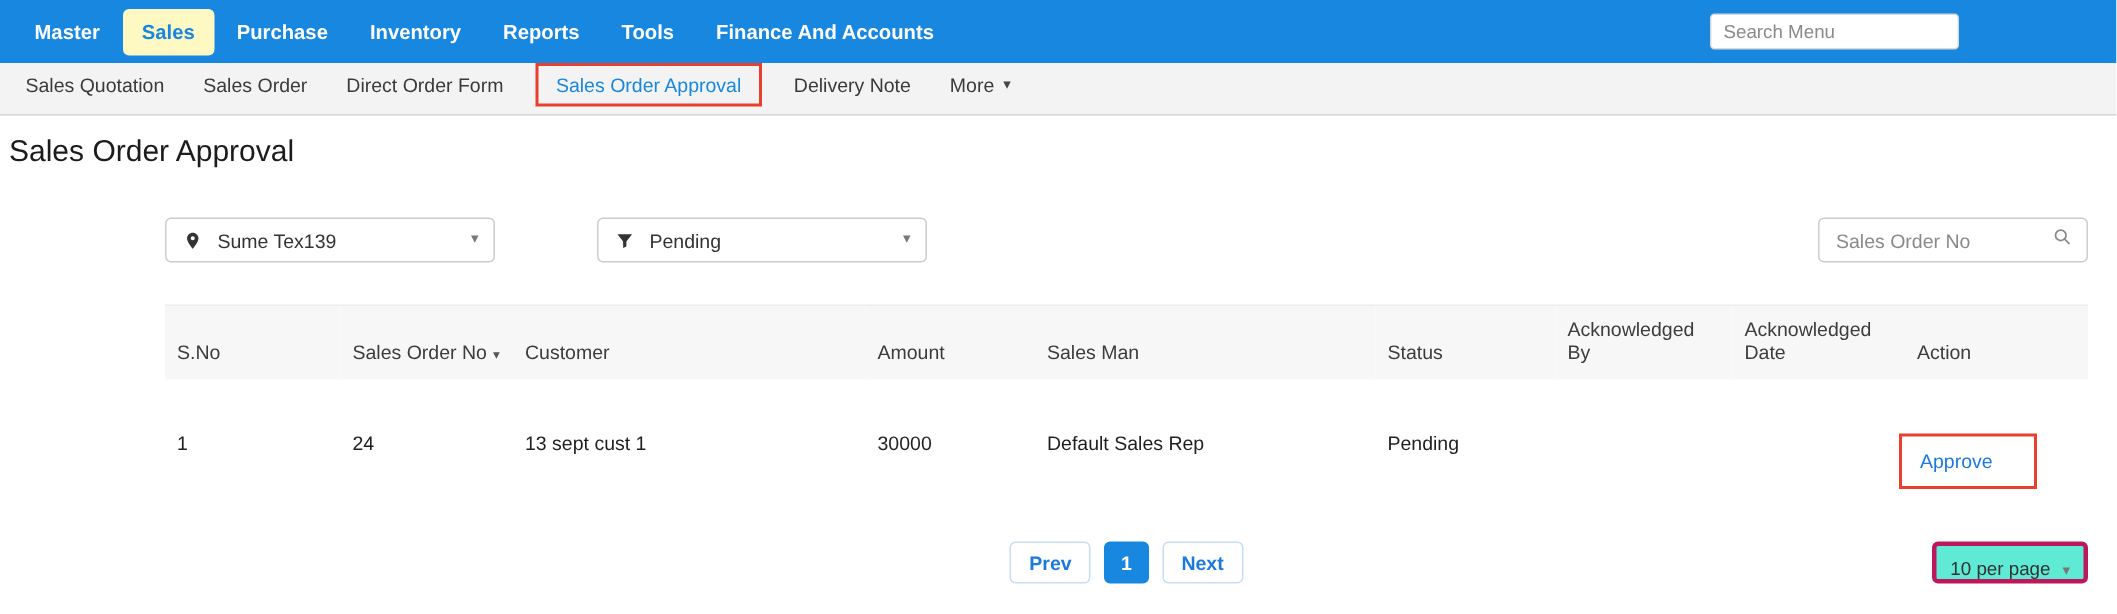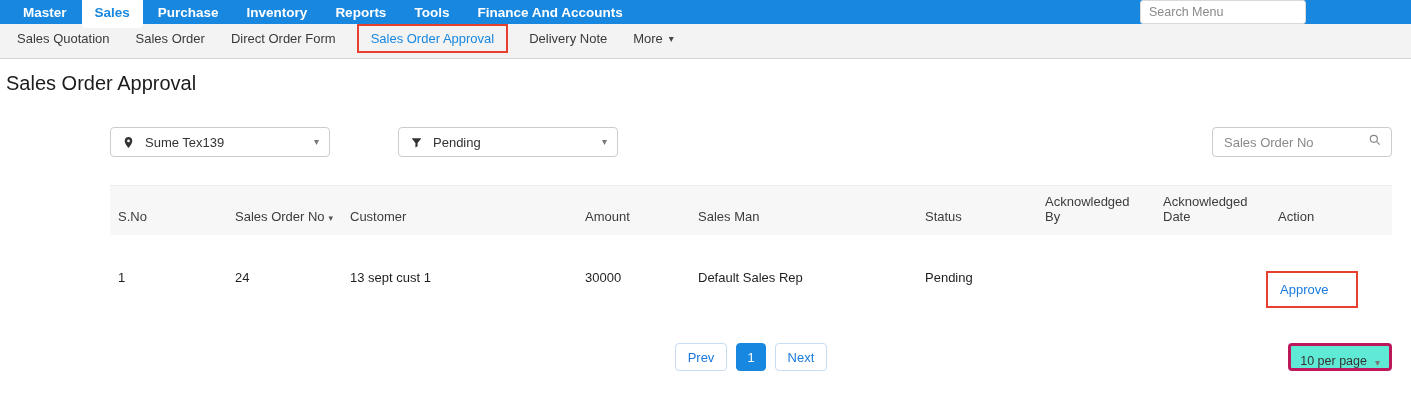"Master" .topnav { height: 24px -> 42px }
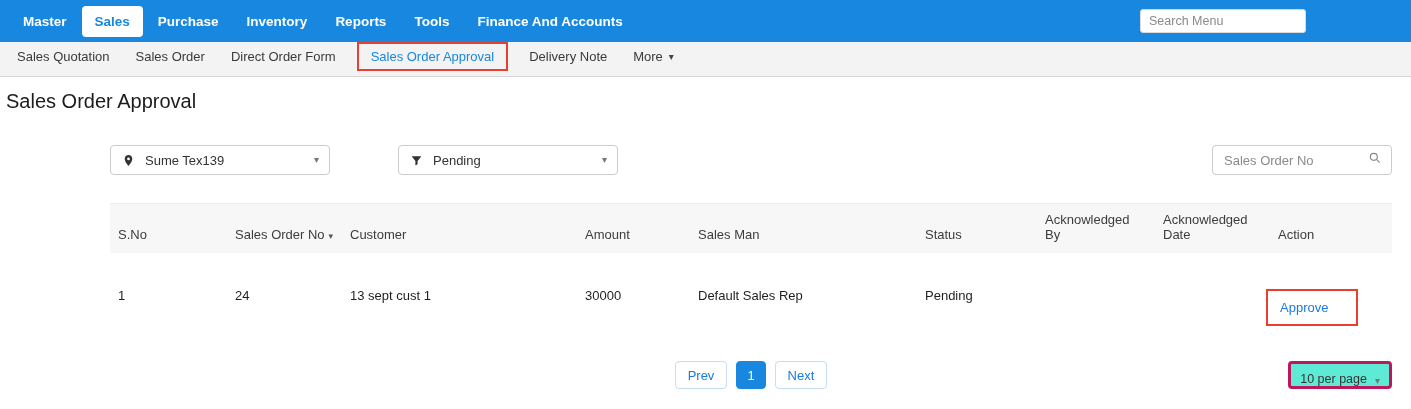"Sales" .topnav-item.active { background: #ffffff -> #fef9c3 }
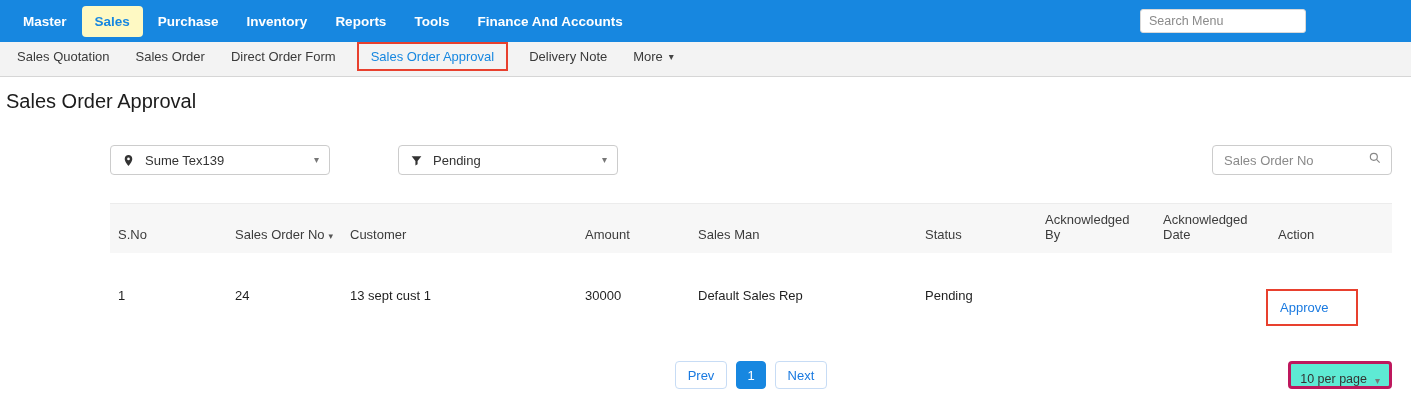"Prev" .page-btn { font-weight: none -> bold }
